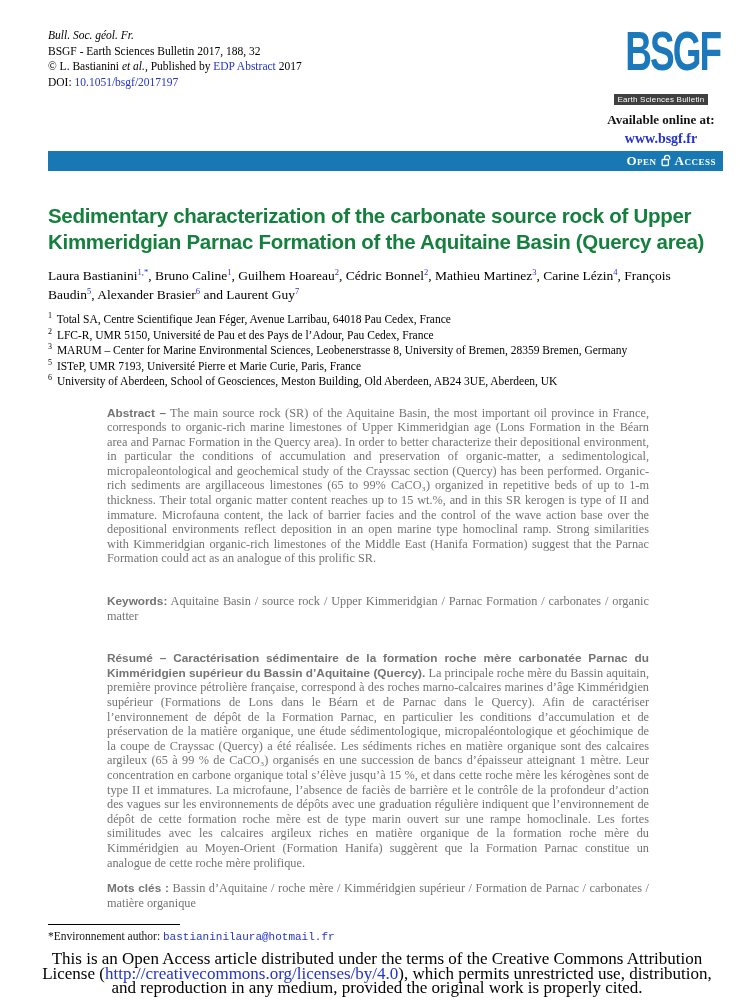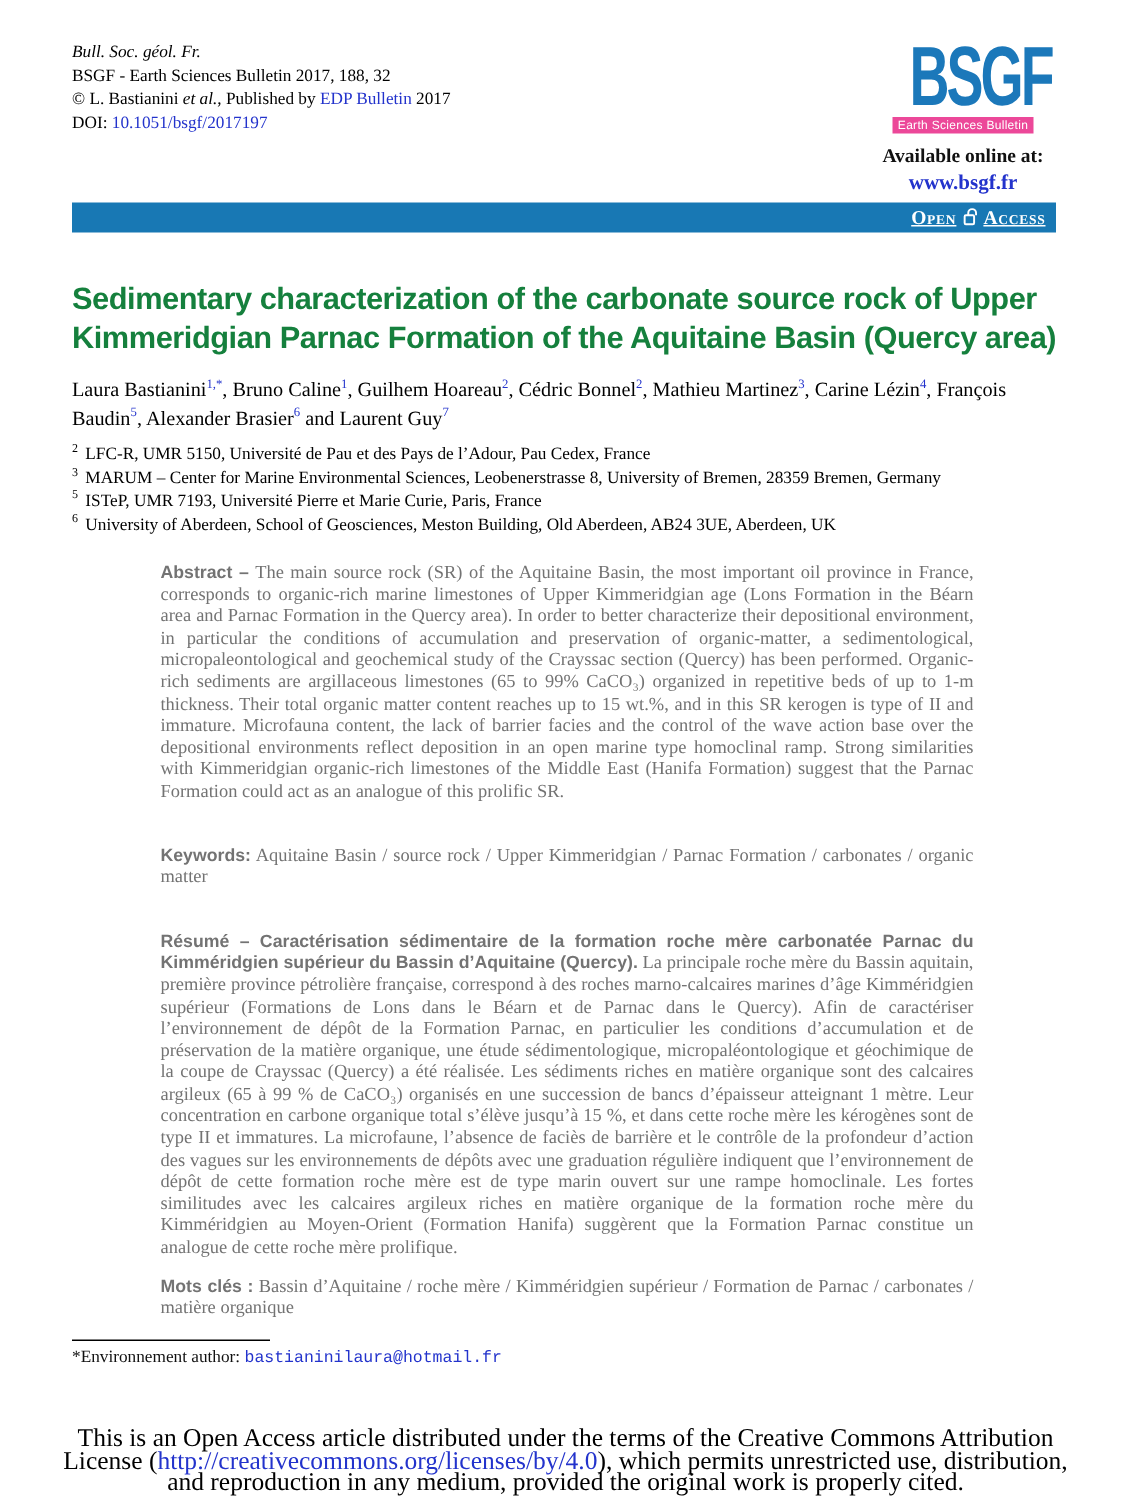"Bull. Soc. géol. Fr." .page { padding: 28px 46px 0 48px -> 28px 27px 0 48px }
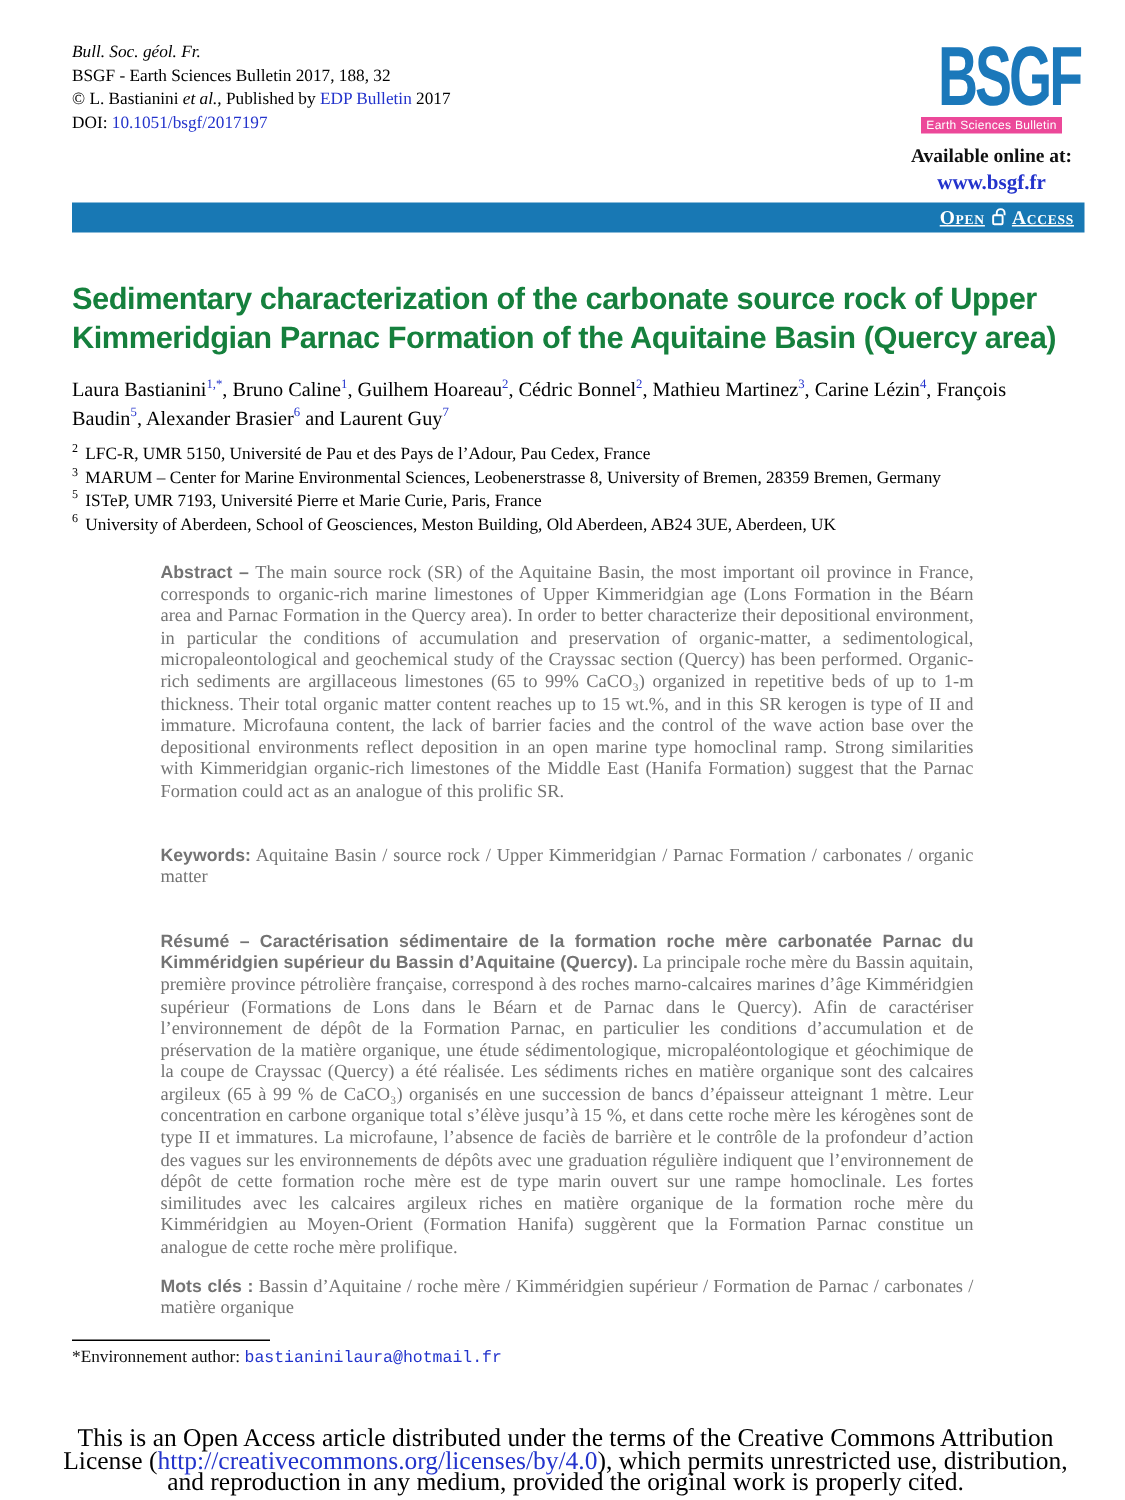"EDP Bulletin" a.link { text: Bulletin -> Abstract }
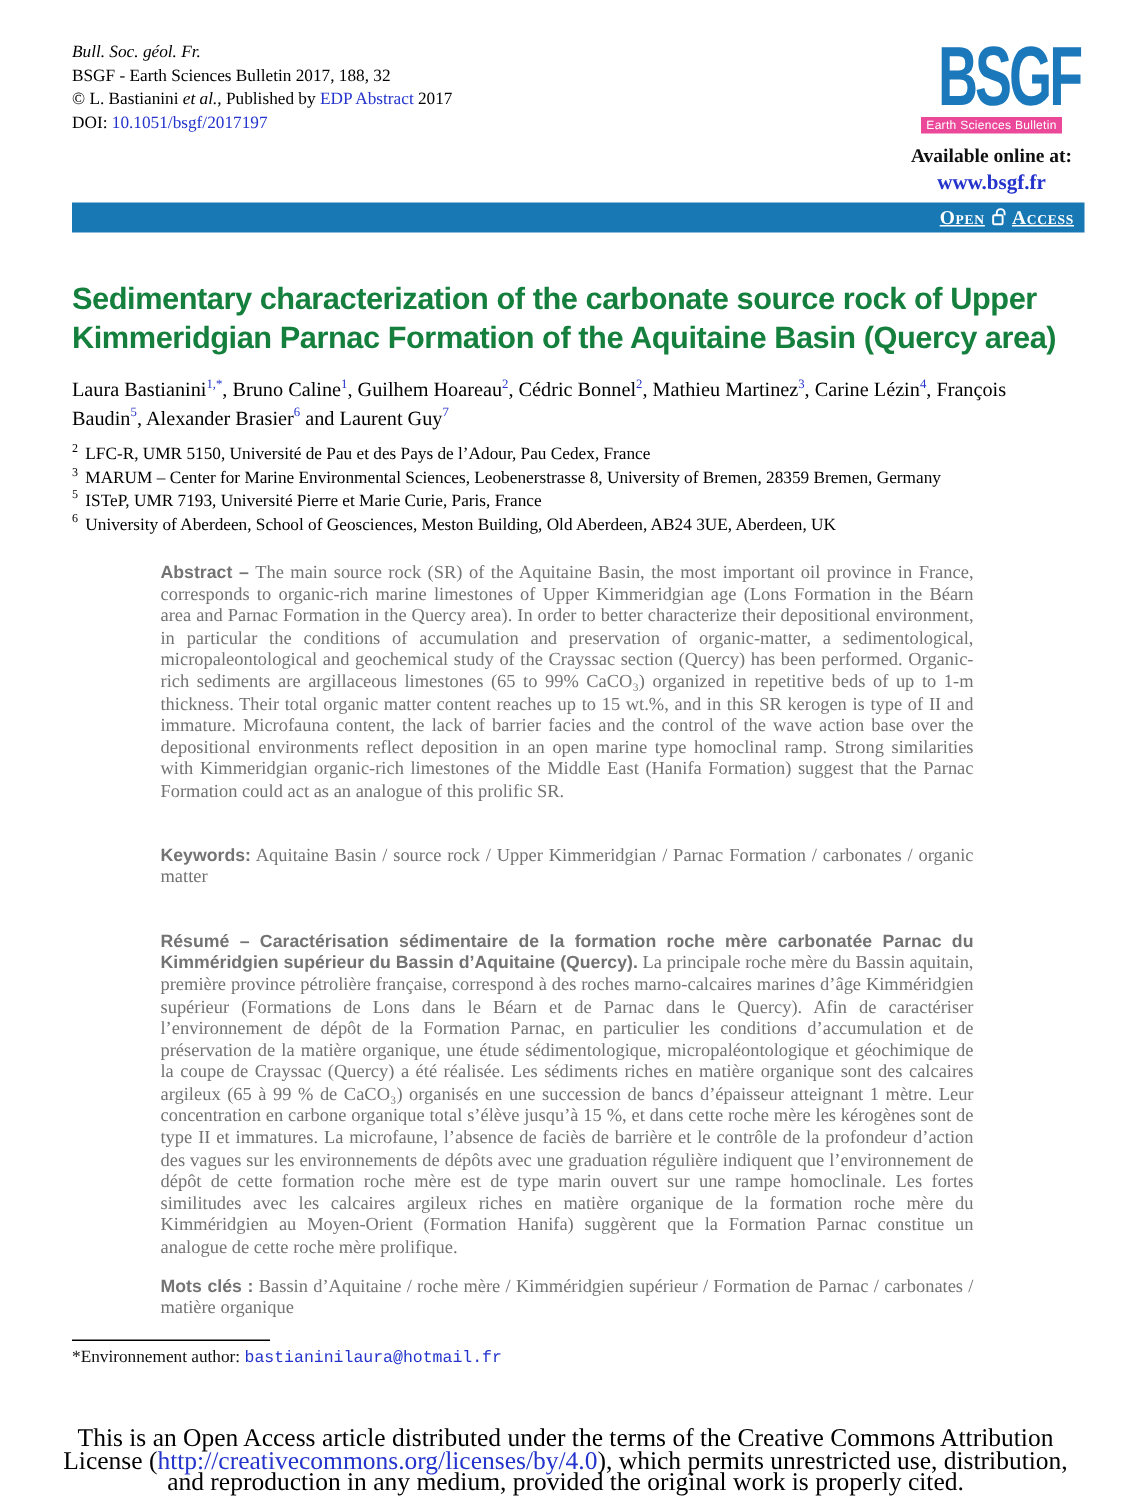"Earth Sciences Bulletin" .bsgf-tagline { background: #ec4899 -> #404040; margin: 2px auto 0 auto -> 18px auto 0 auto }
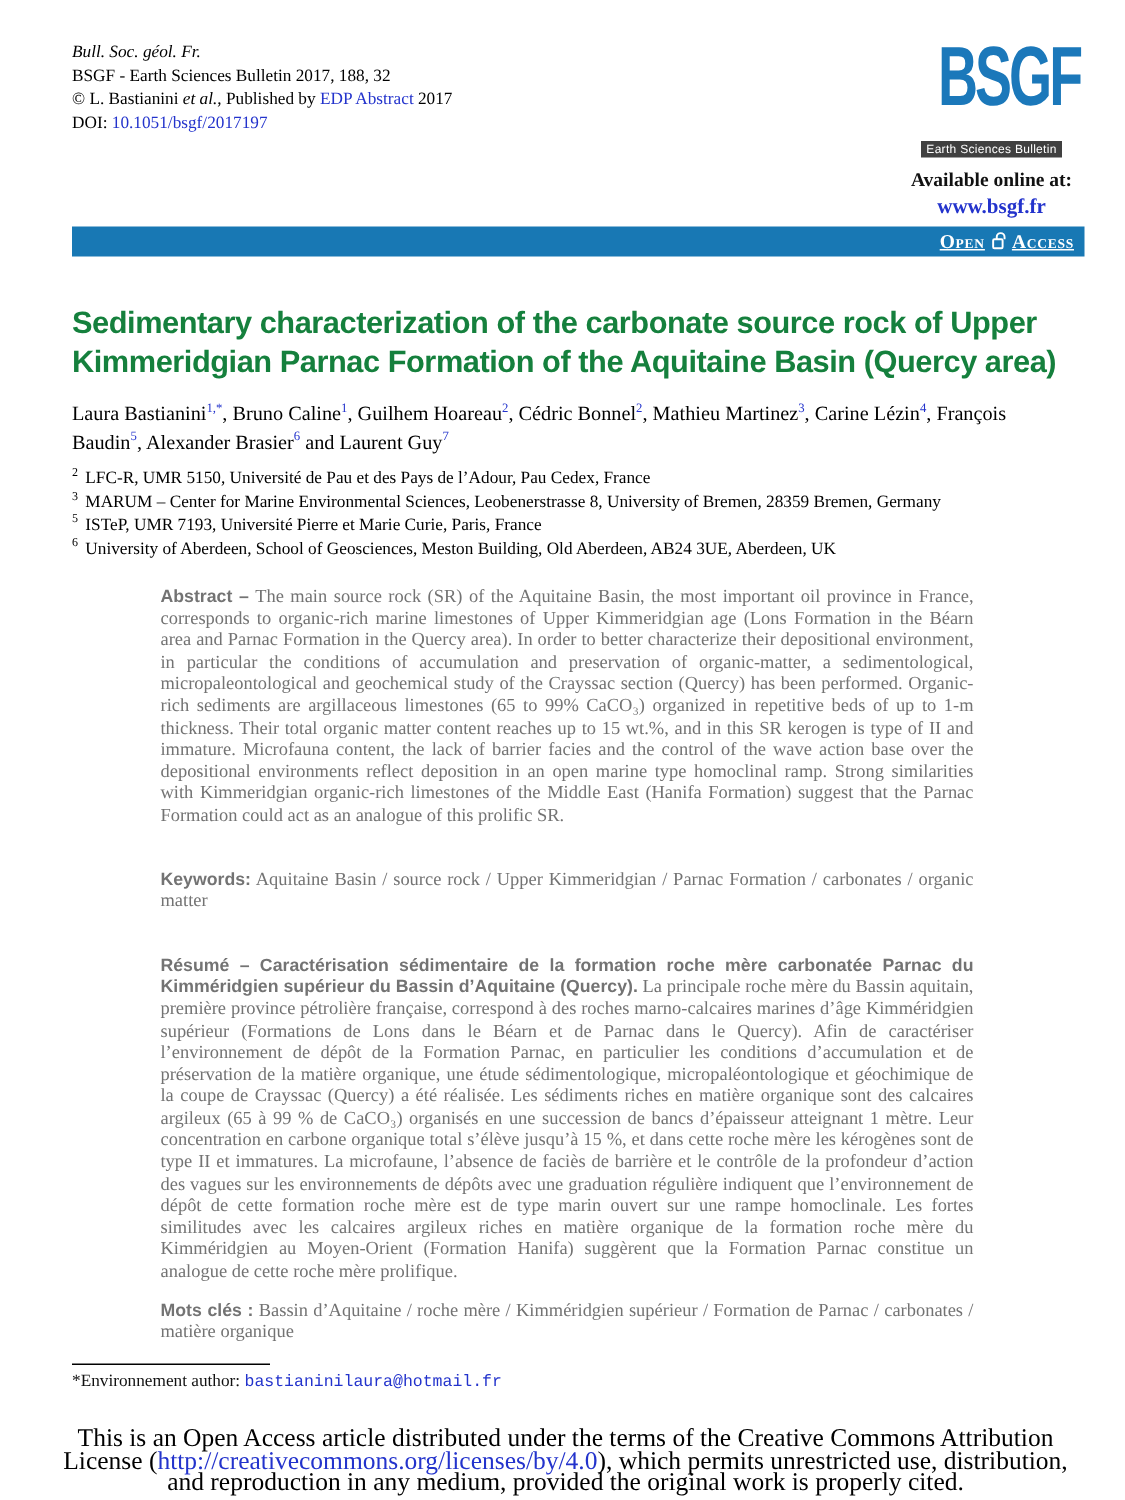"Open" .oa-text { text-decoration: underline -> none }
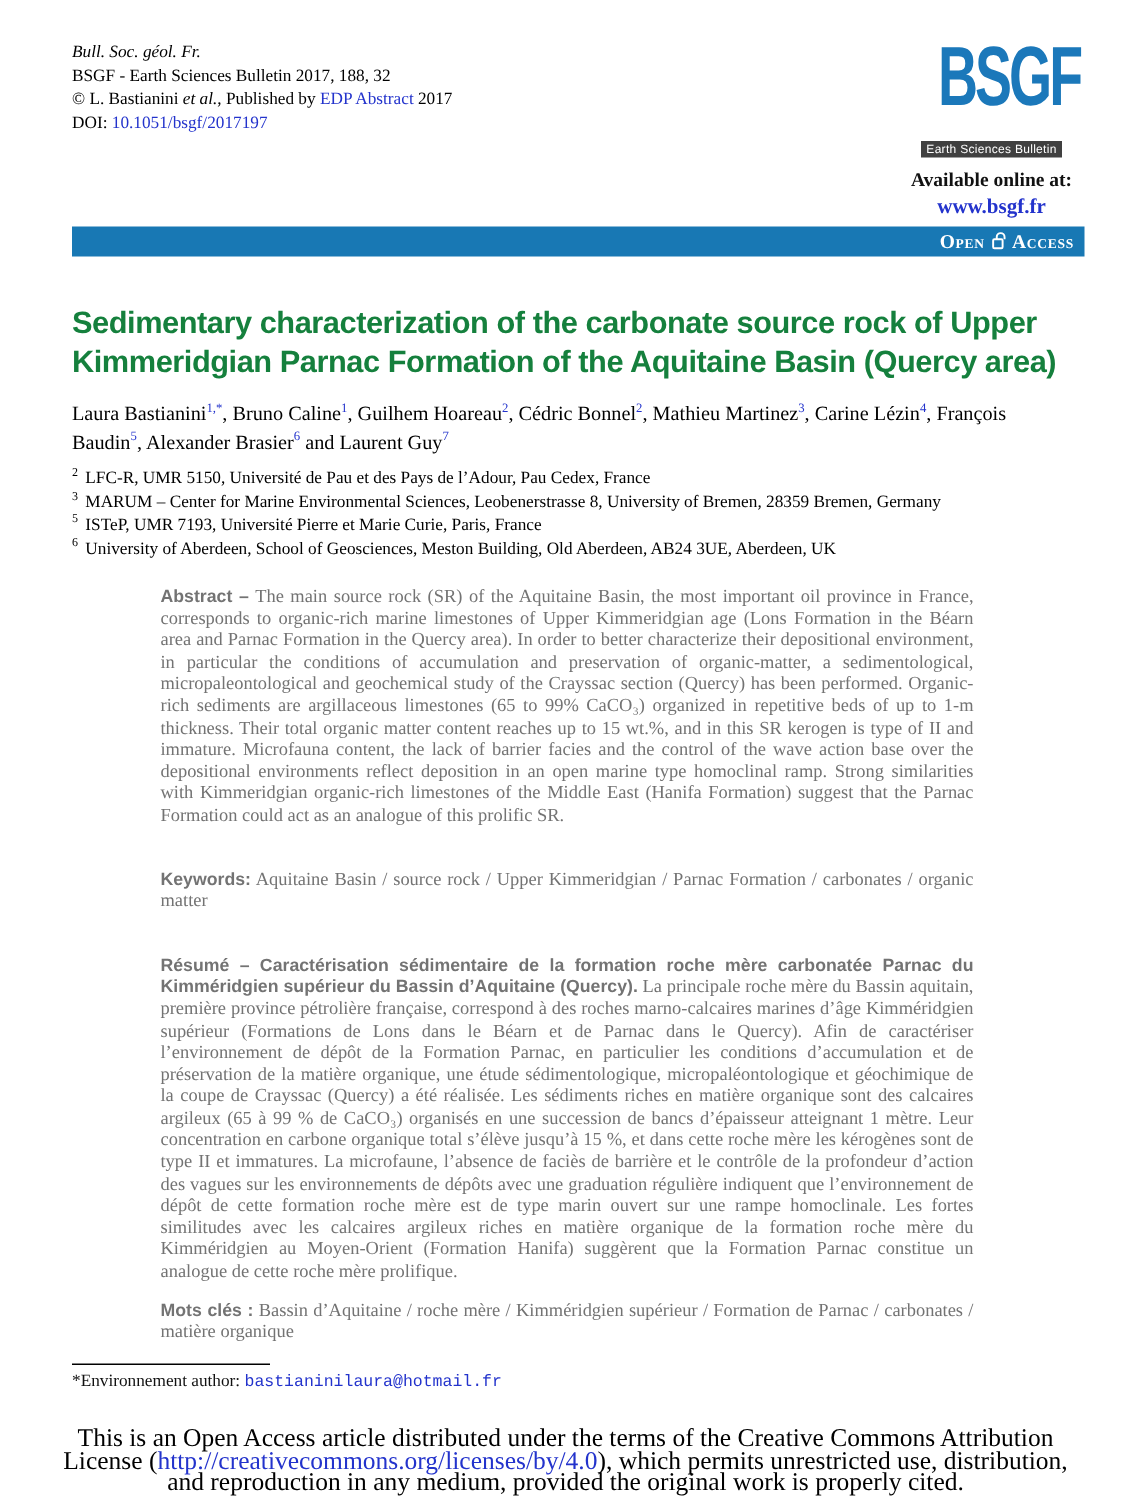"1 Total SA, Centre Scientifique" div.aff { html: none -> <div><sup>1</sup> Total SA, Centre Scientifique Jean Féger, Avenue Larribau, 64018 Pau Cedex, France</div> }
